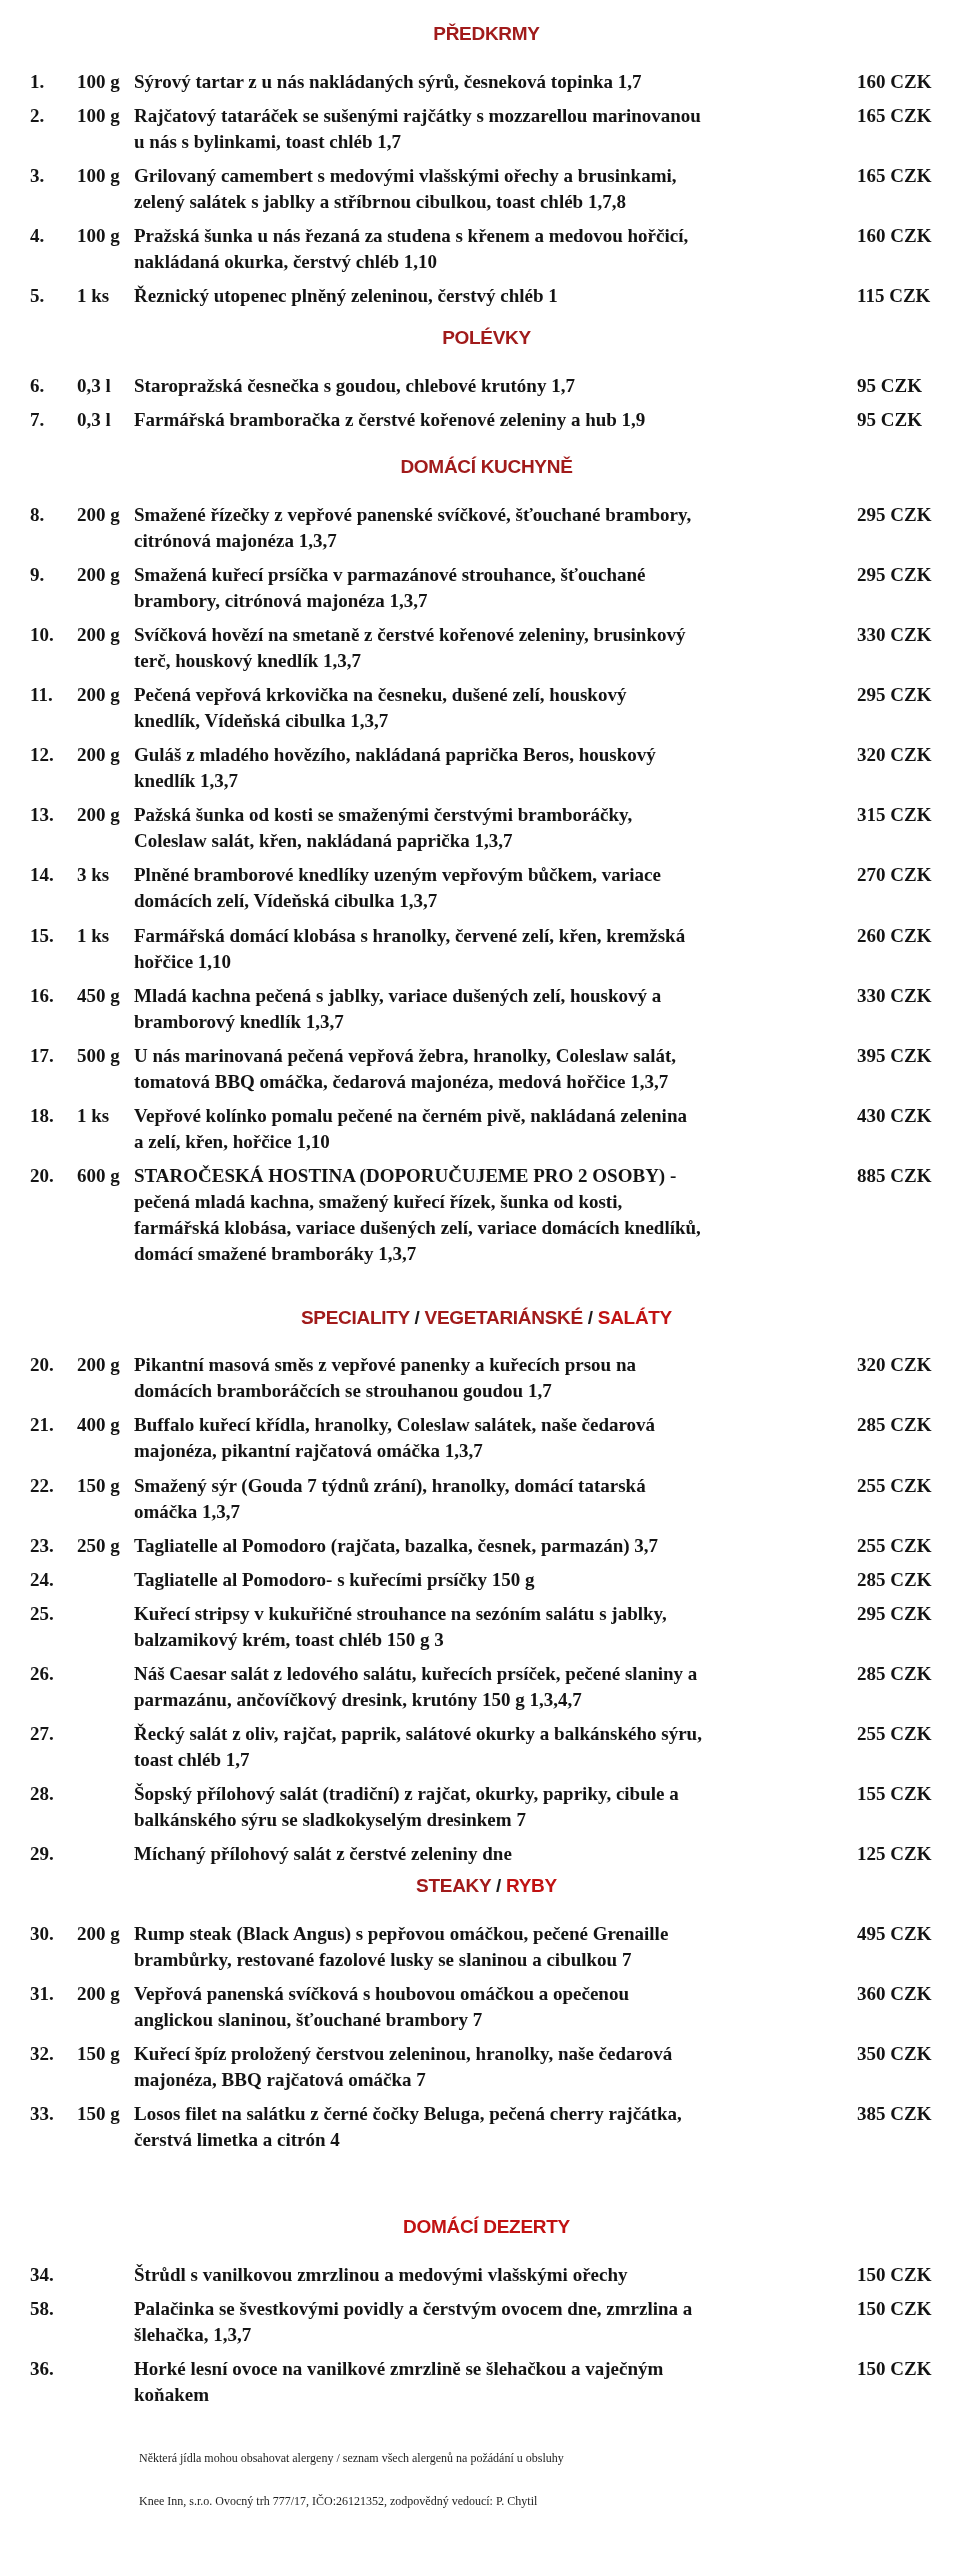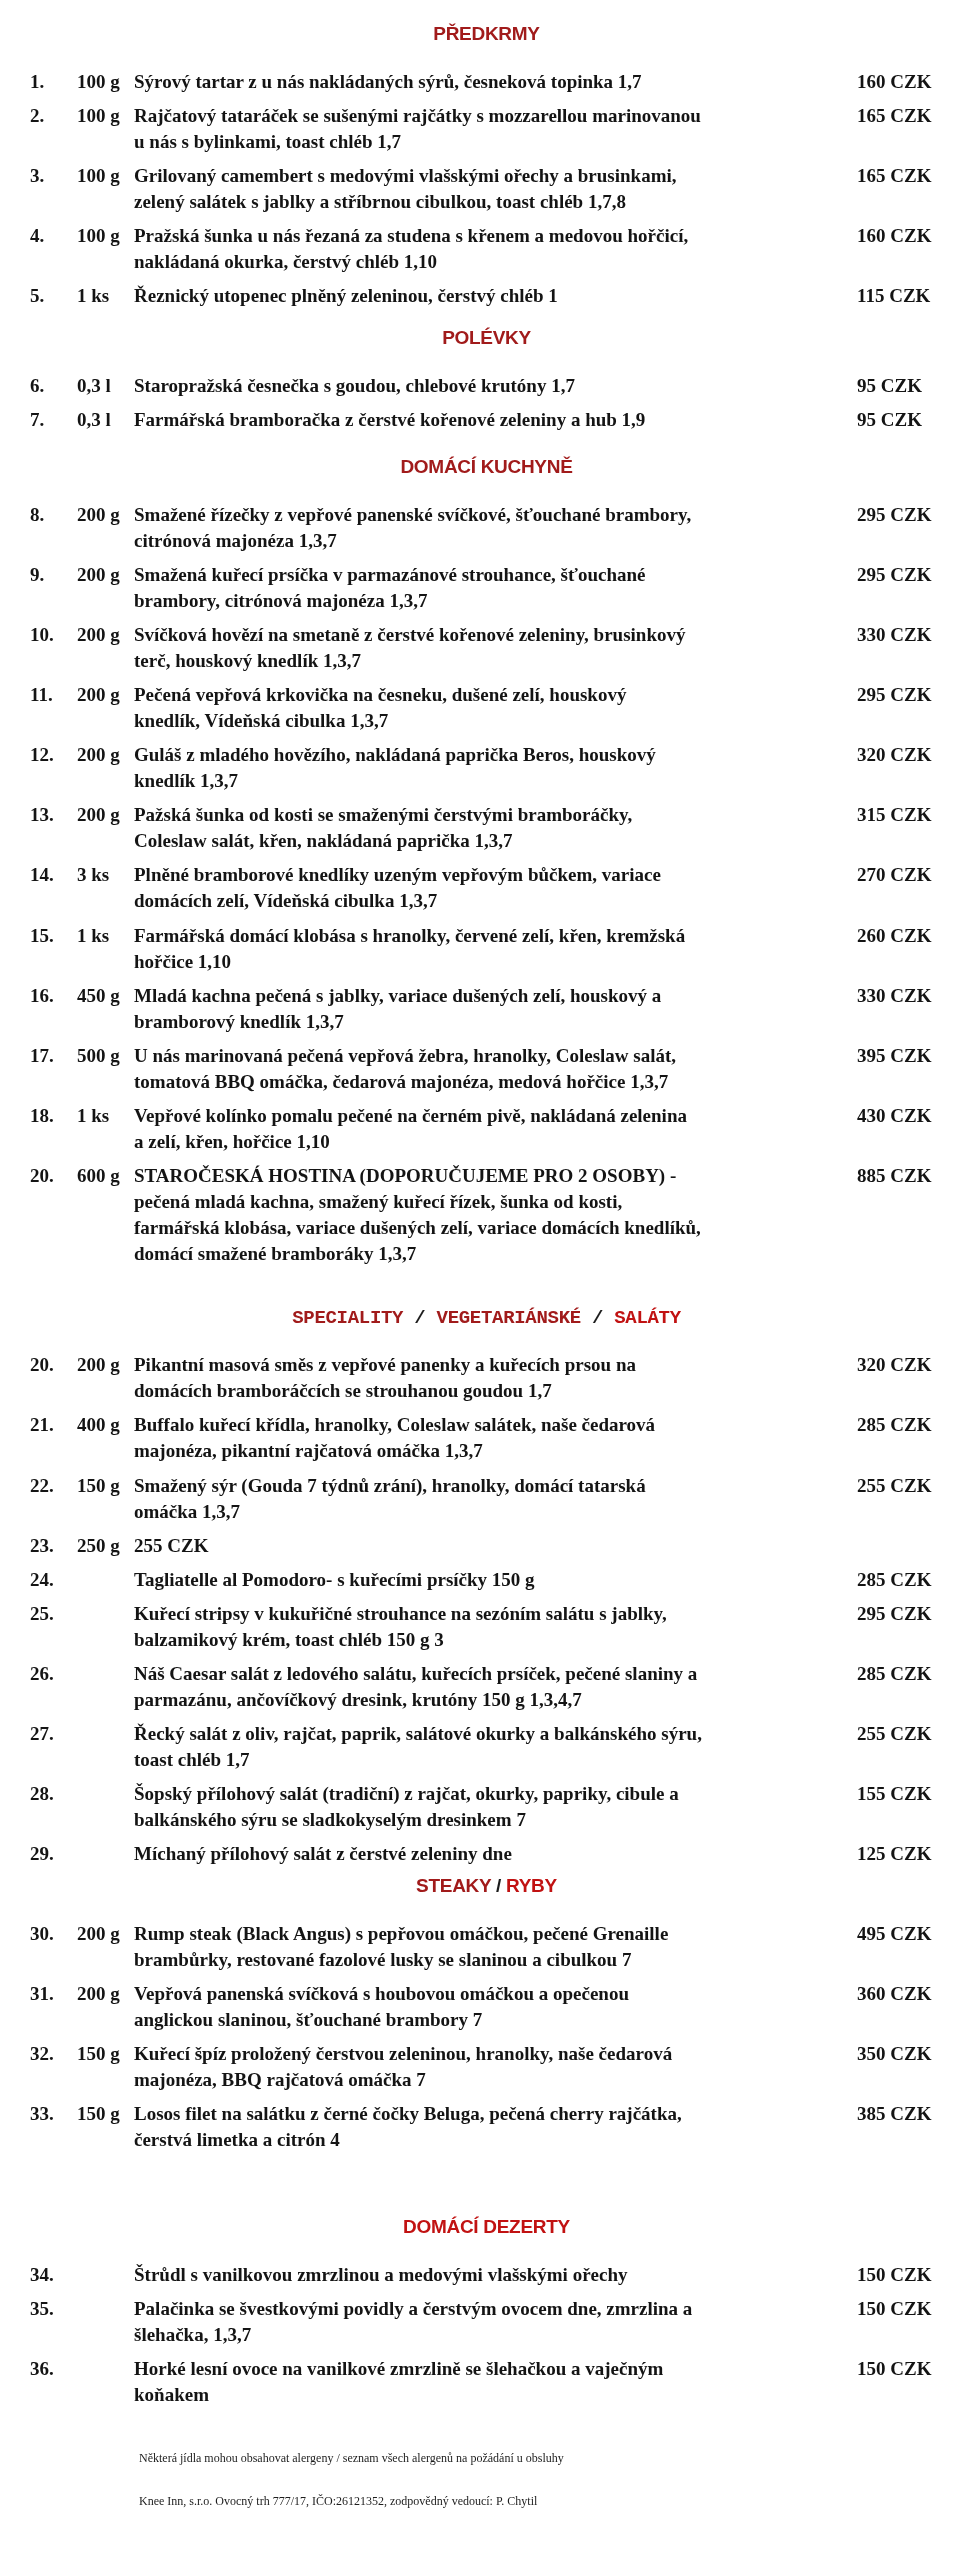"SPECIALITY / VEGETARIÁNSKÉ / SALÁTY" .sec-speciality .section-title { font-family: Liberation Mono, monospace -> none }
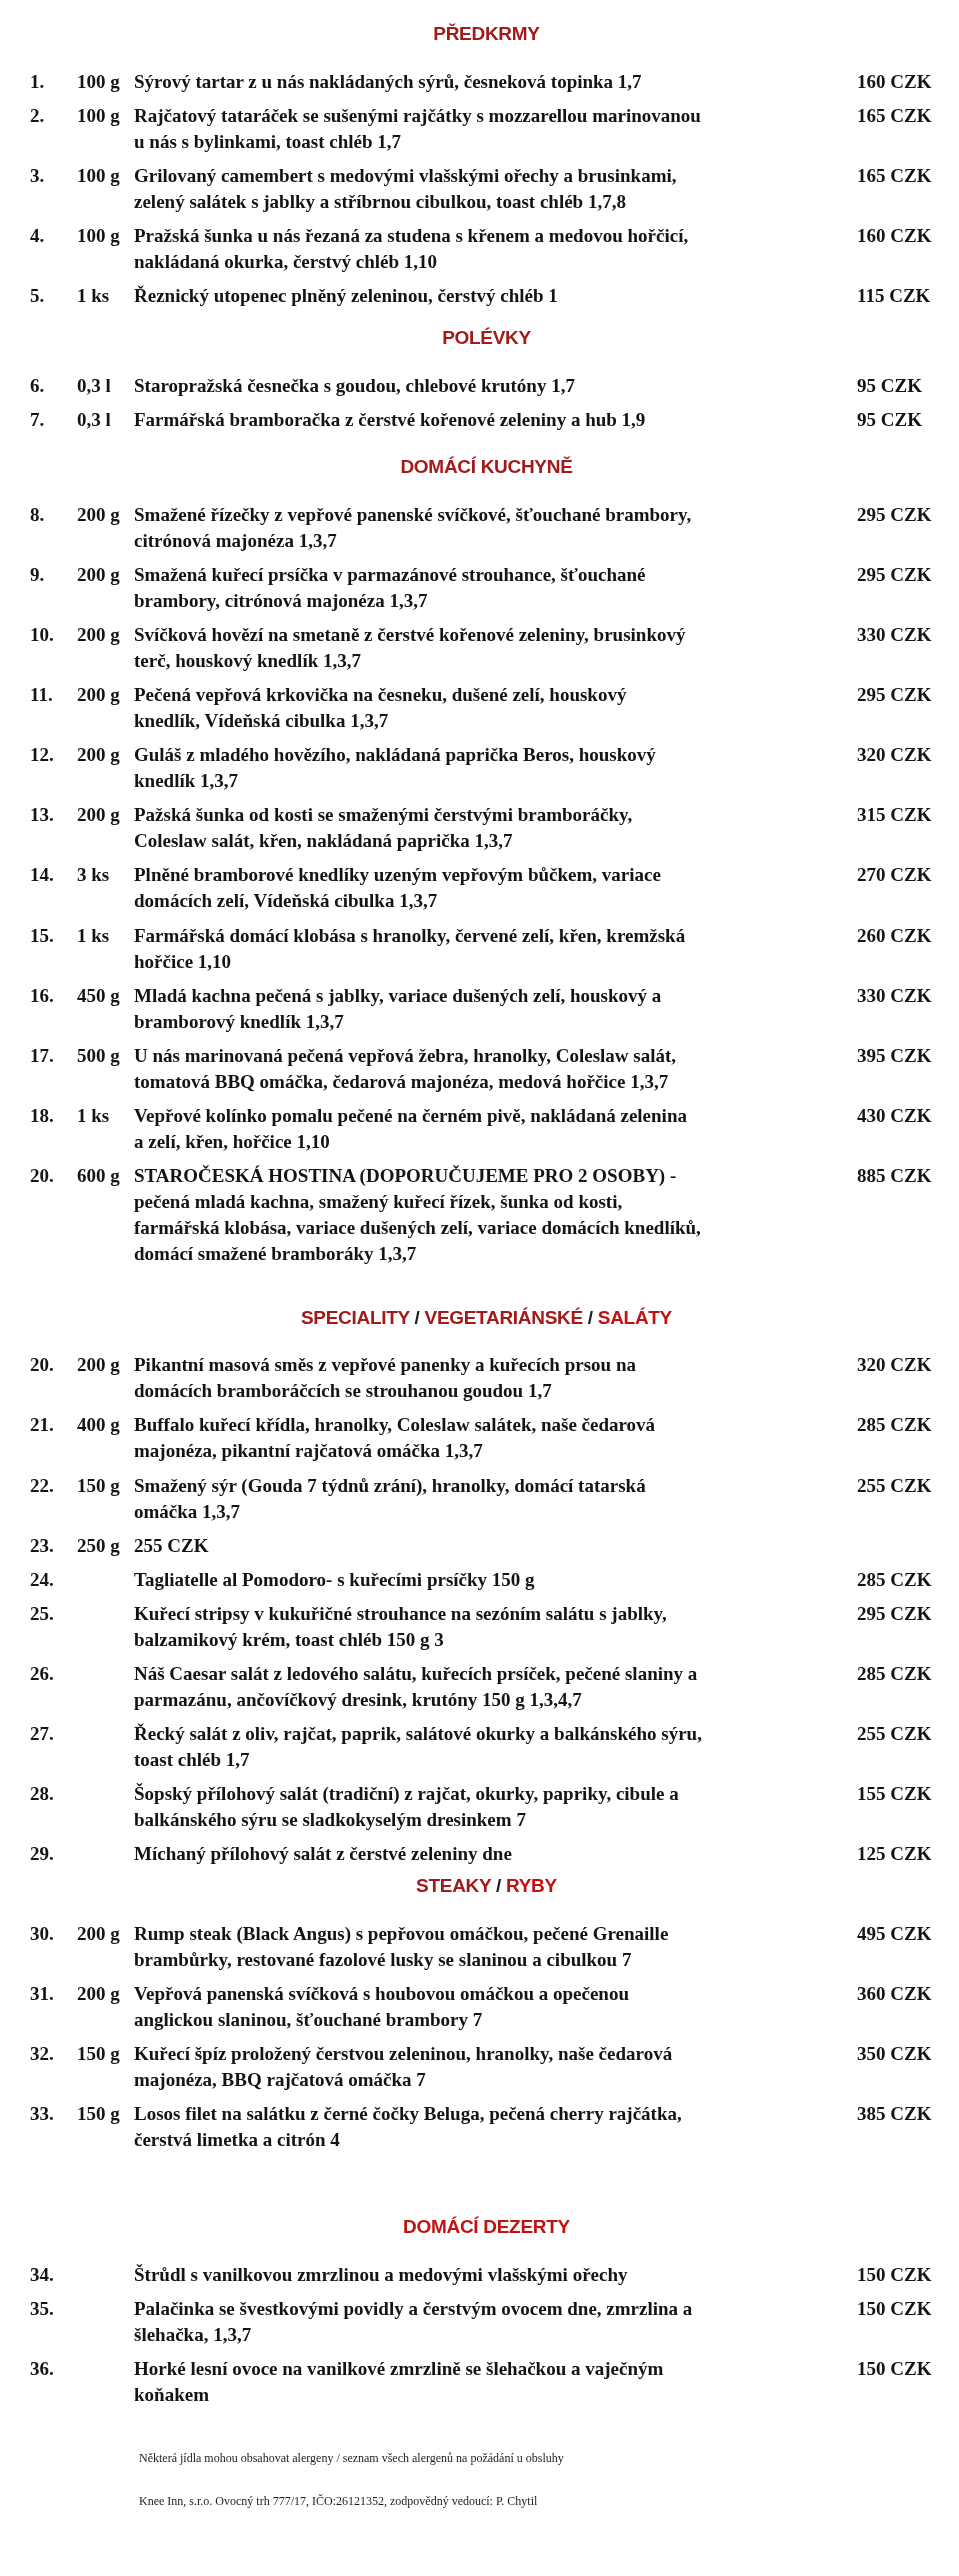"Tagliatelle al Pomodoro (rajčata," span.col-desc { html: none -> <span>Tagliatelle al Pomodoro (rajčata, bazalka, česnek, parmazán) 3,7</span> }
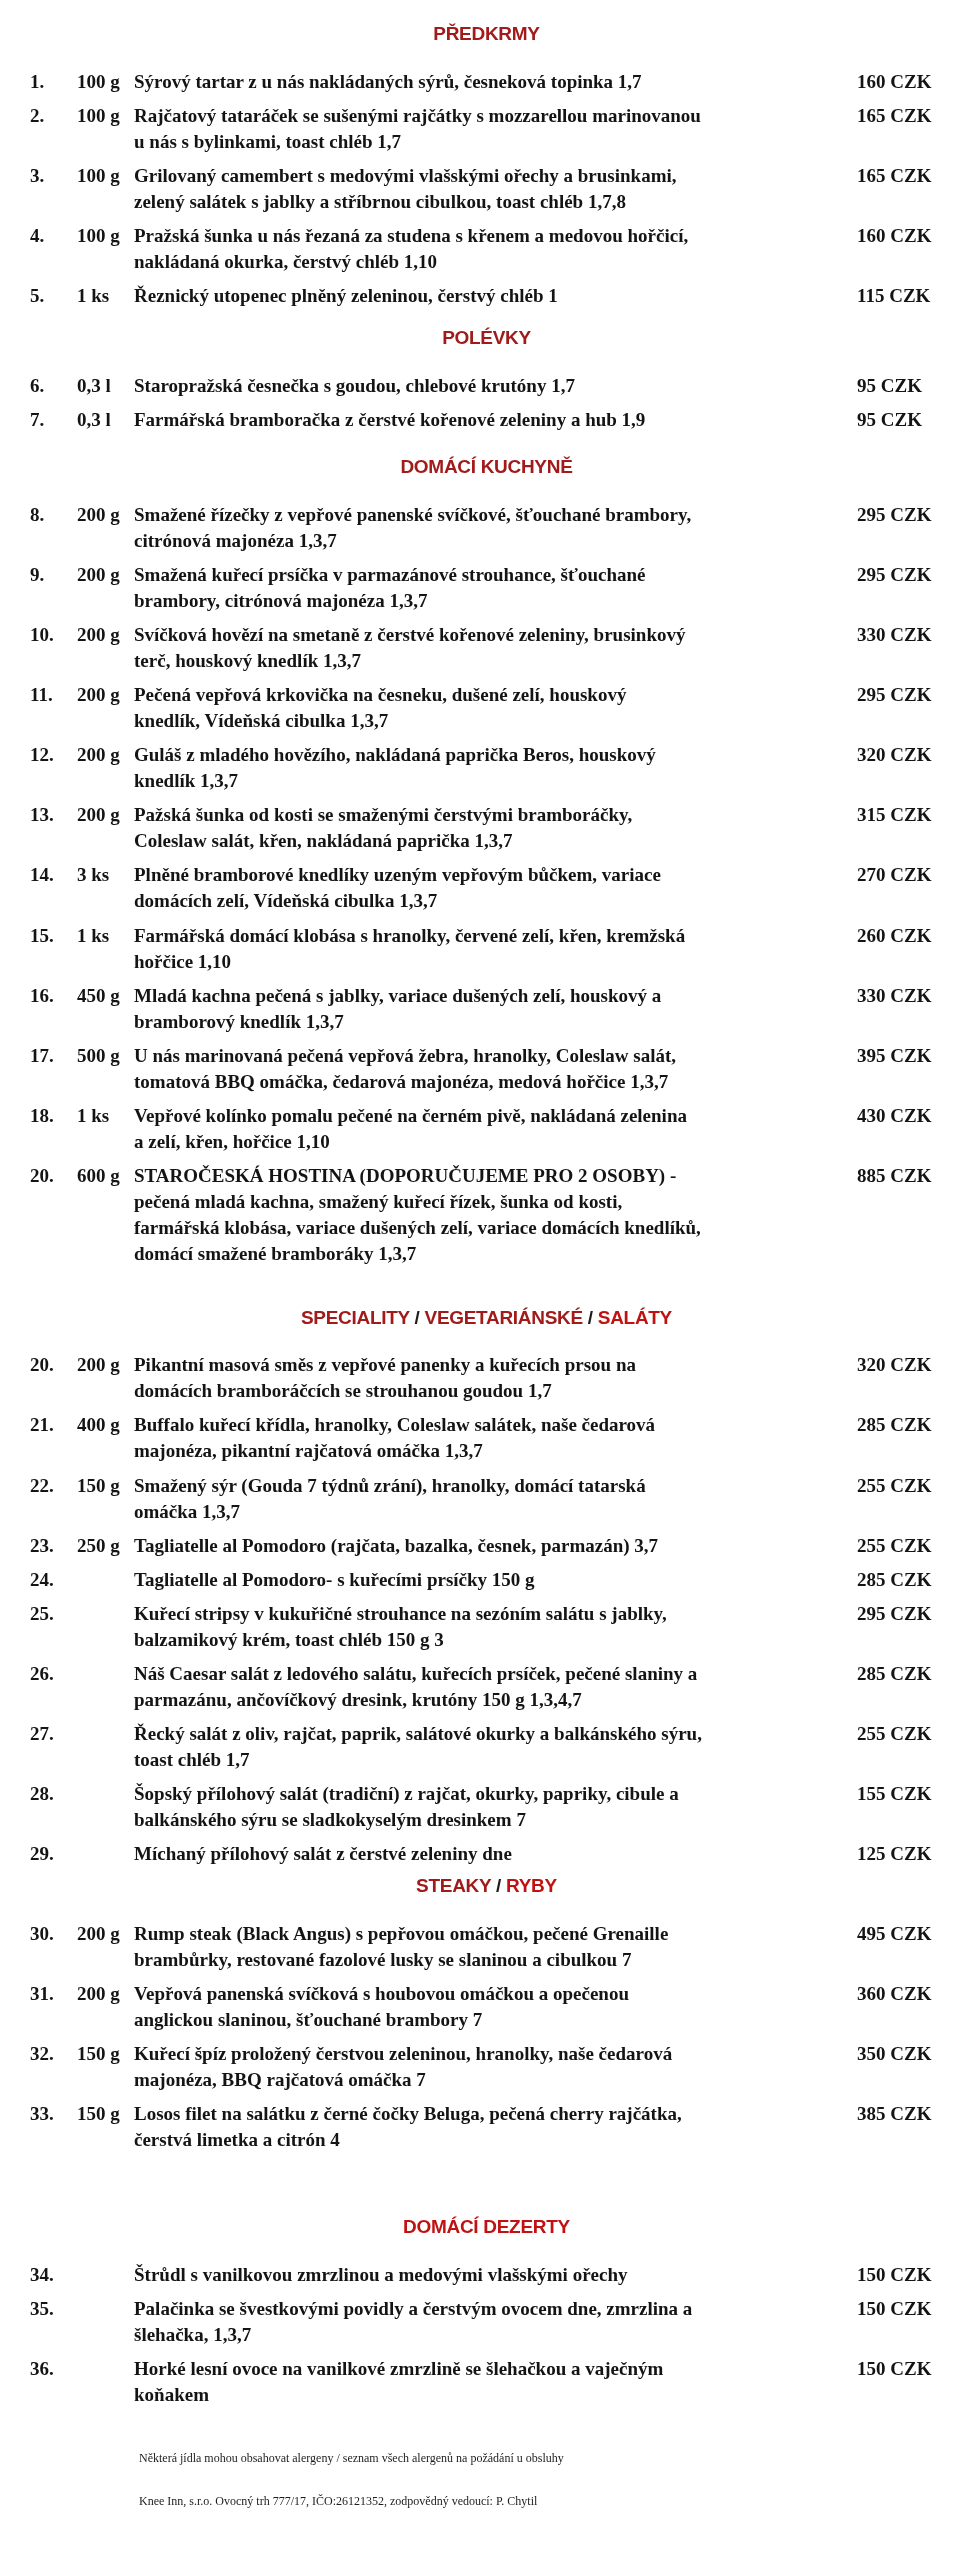"35." span.col-num { text: 35 -> 58 }
